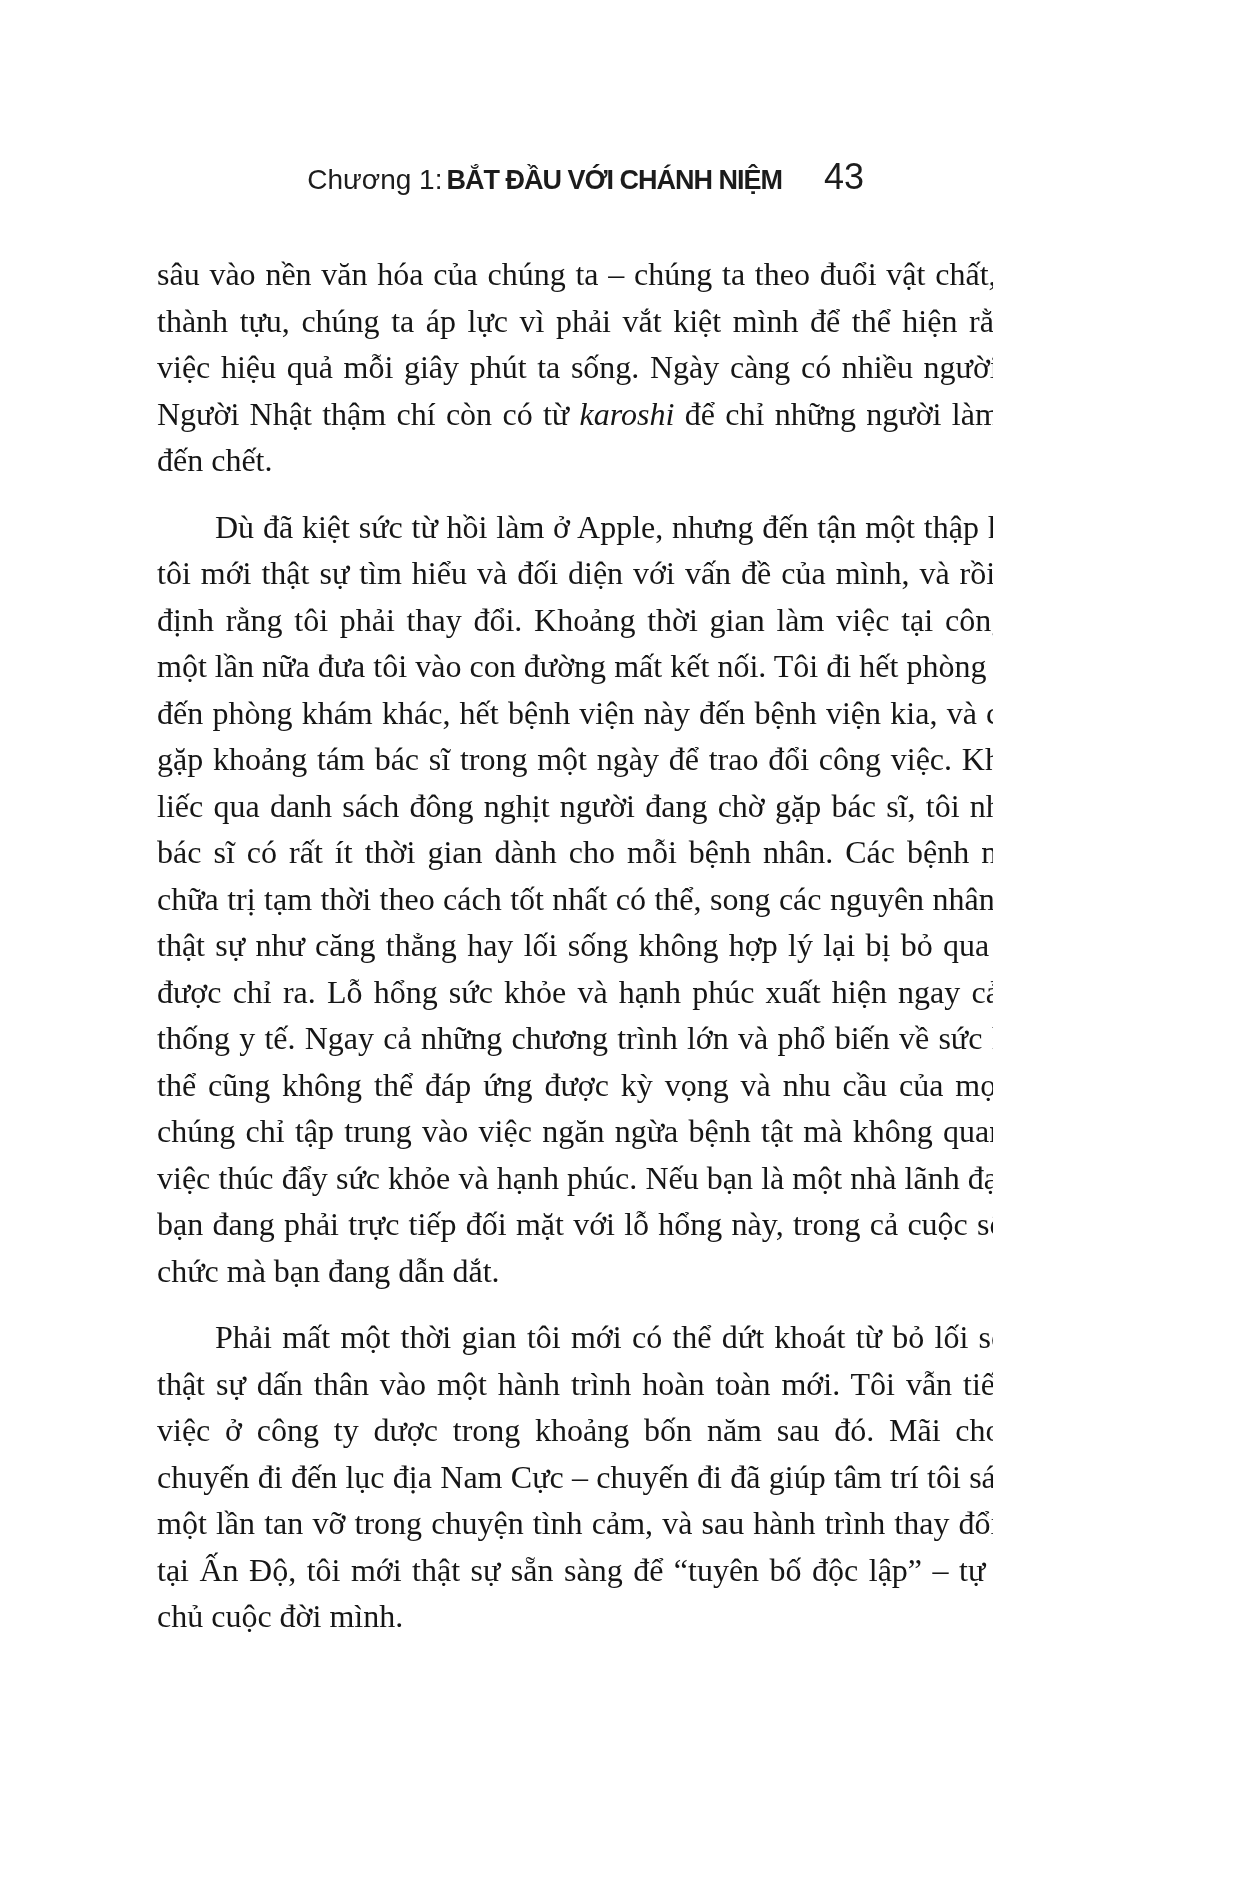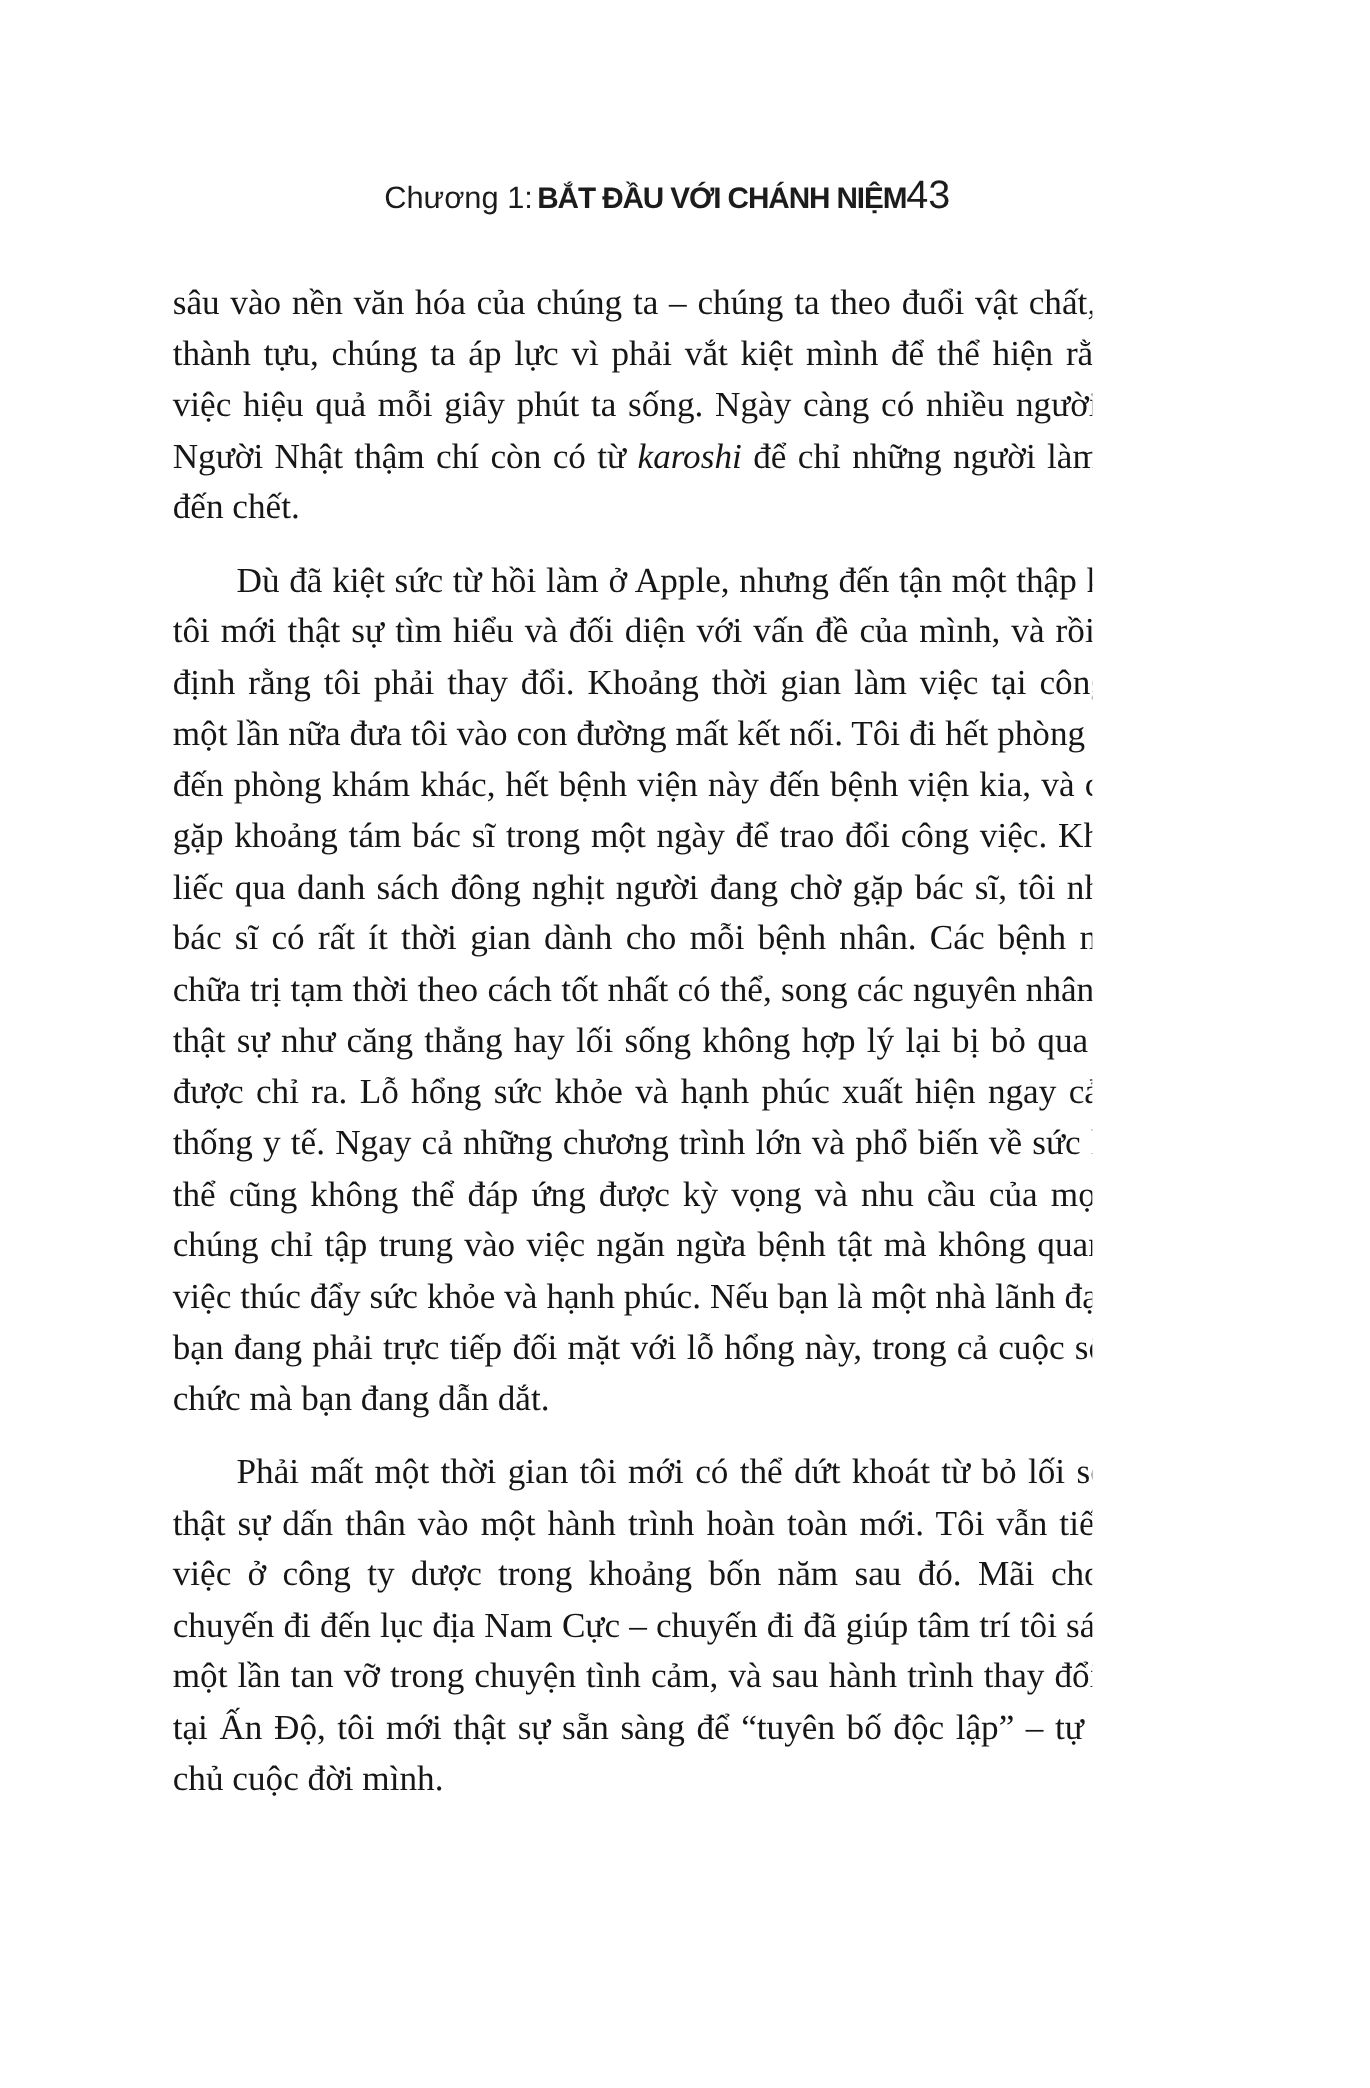"43" .page-number { margin-left: none -> 42px }
